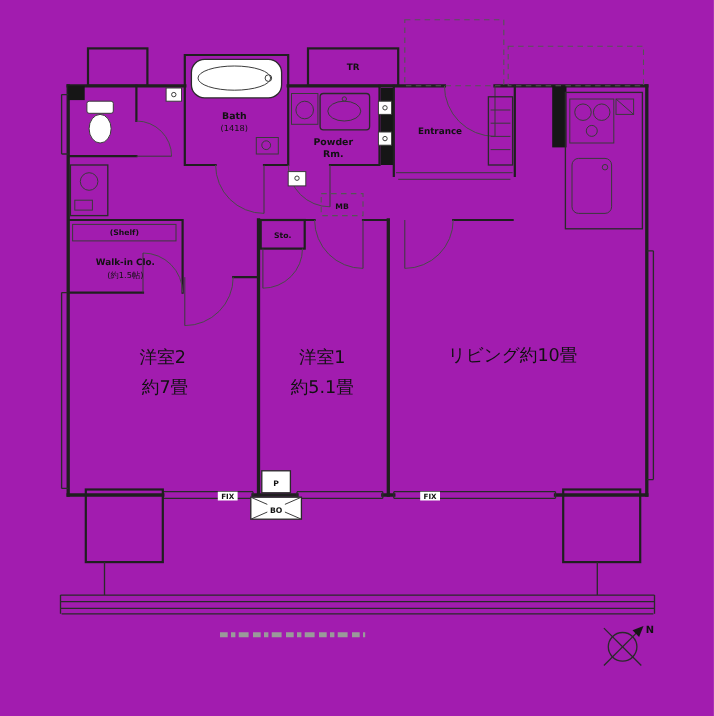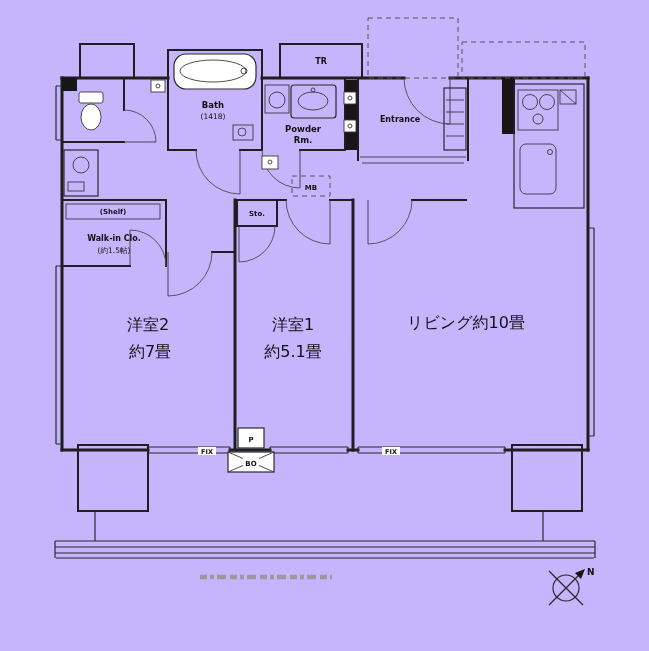"TR" .stage { background: #c4b5fd -> #a21caf }
